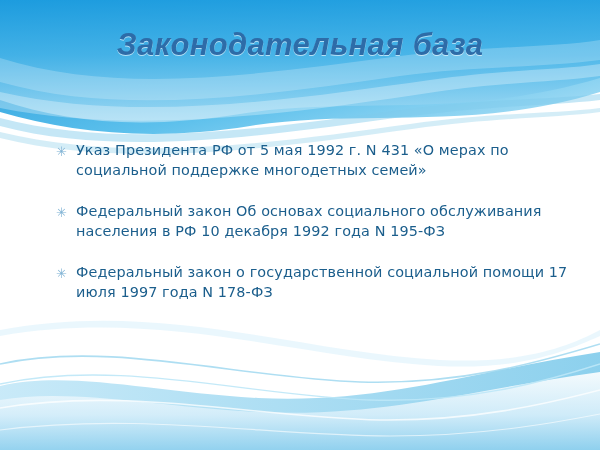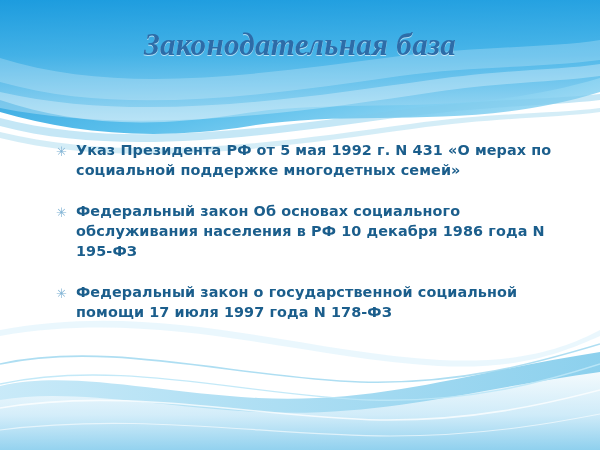"Законодательная база" .slide-title { font-family: Liberation Serif, serif -> Liberation Sans, sans-serif }
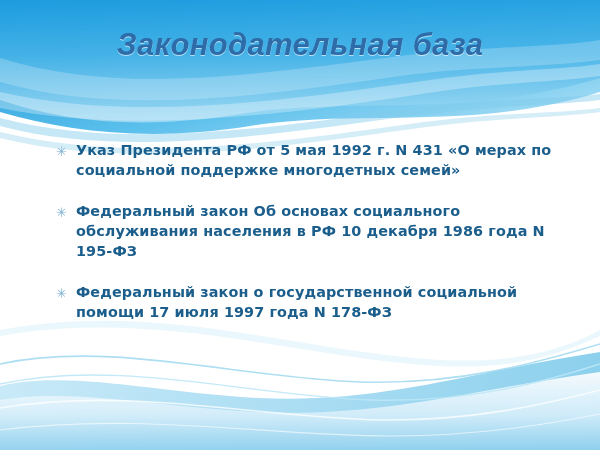"Указ Президента РФ от 5" .bullet-text { font-weight: bold -> normal }
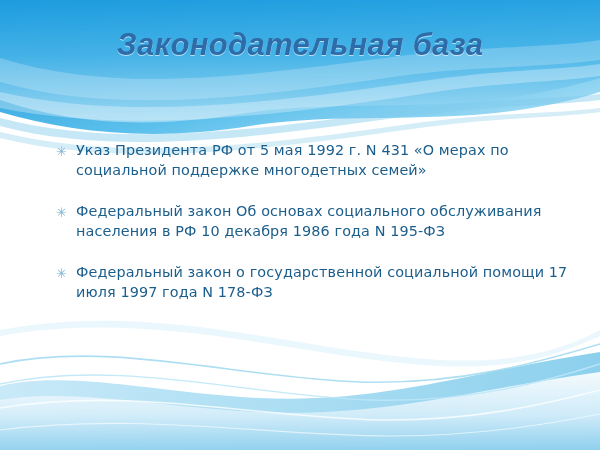"Федеральный закон Об основах социального" span.bullet-text { text: 1986 -> 1992 }
